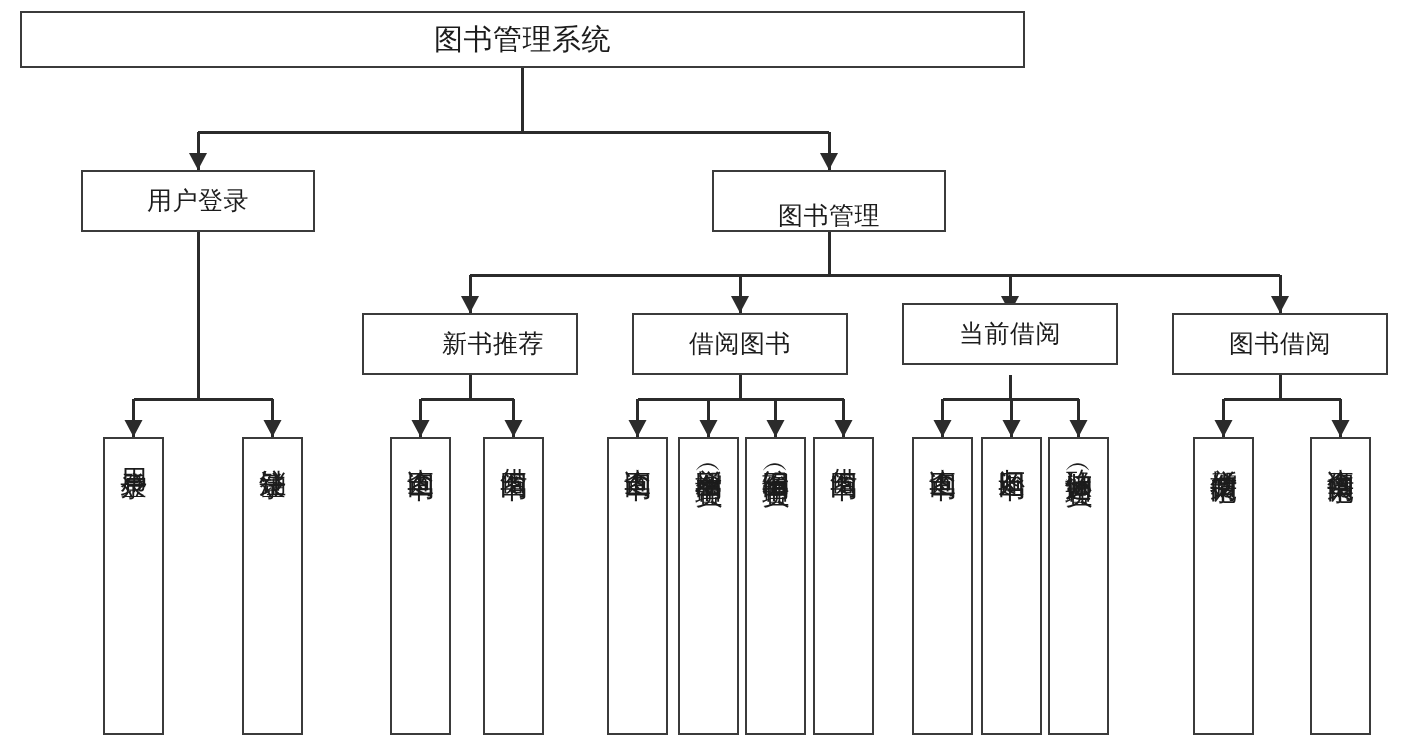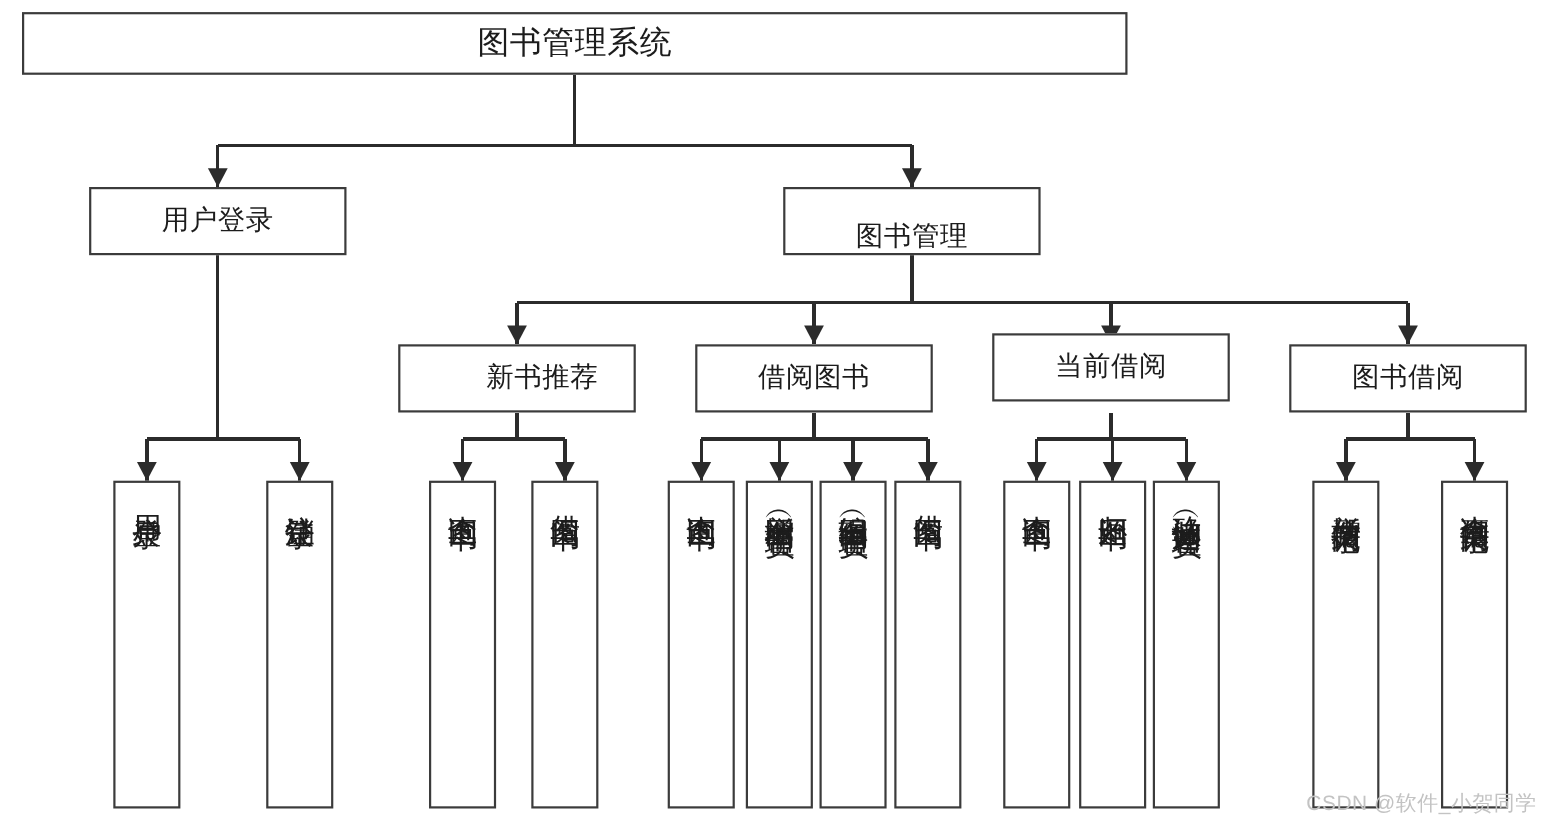"CSDN @软件_小贺同学" div { html: <div>CSDN @软件_小贺同学</div> -> none }
